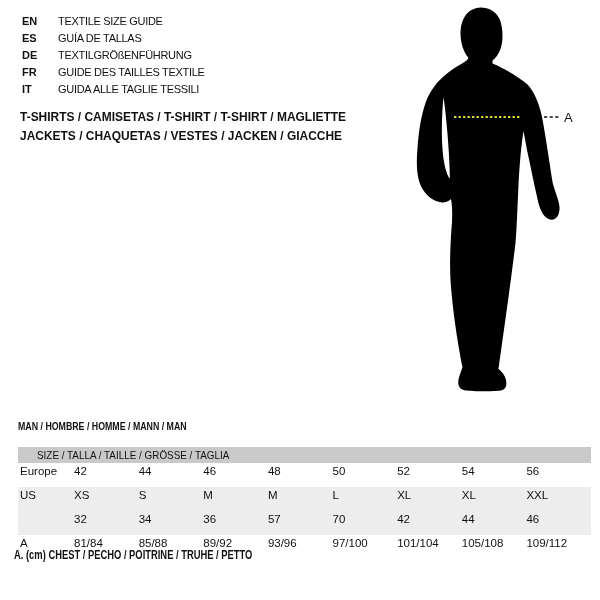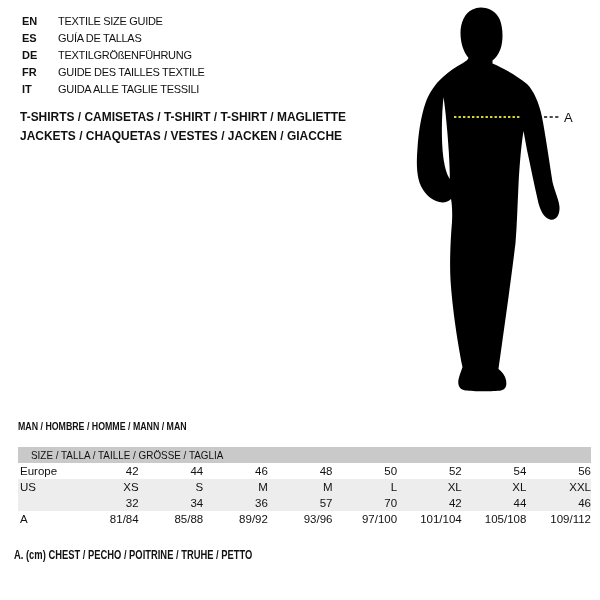"SIZE / TALLA / TAILLE" .st-header { padding-left: 13px -> 19px }
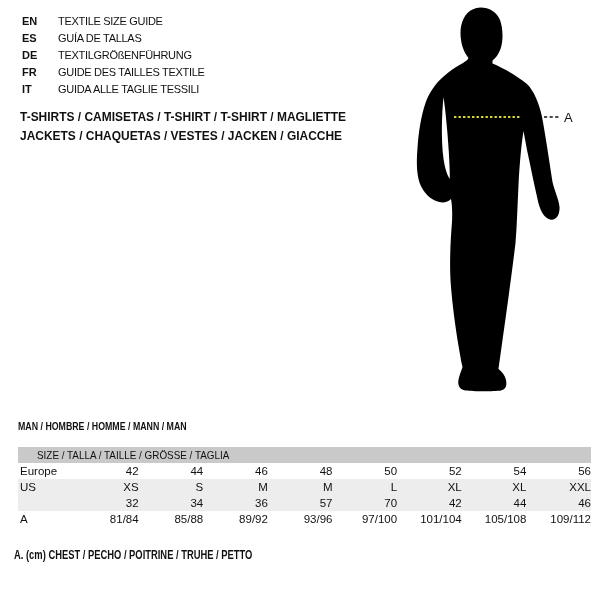"Europe" .st-row { height: 16px -> 24px }
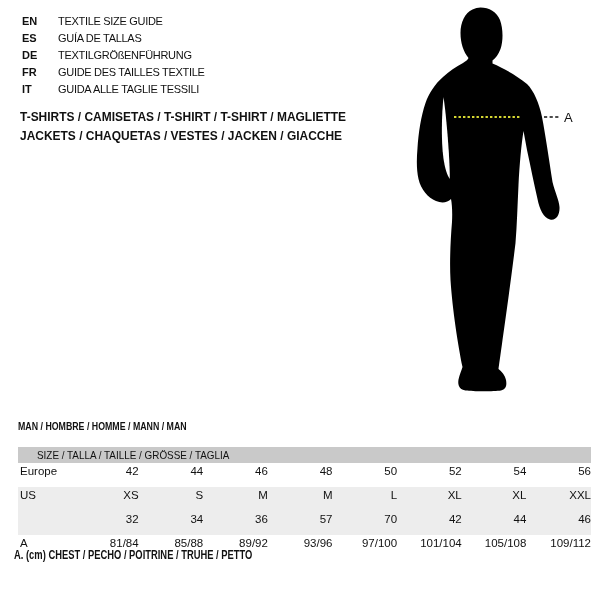"42" .st-cell { text-align: right -> left }
